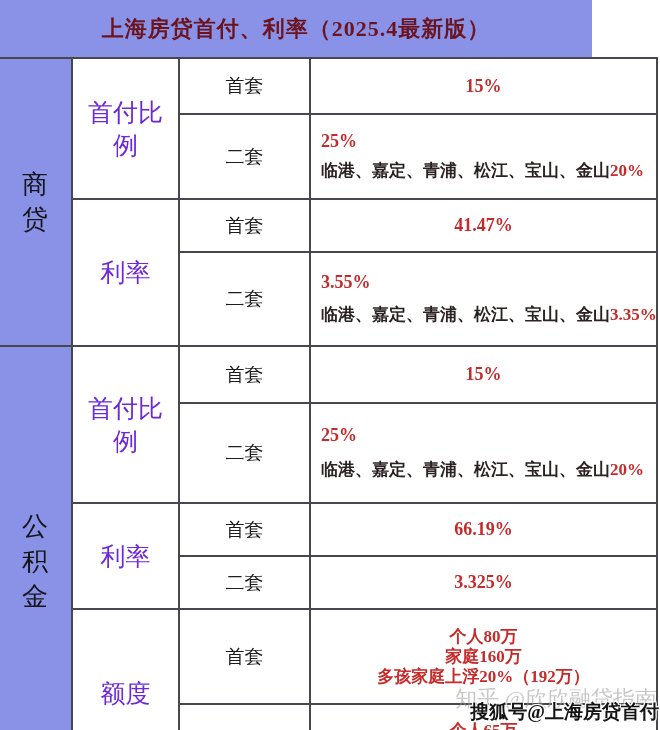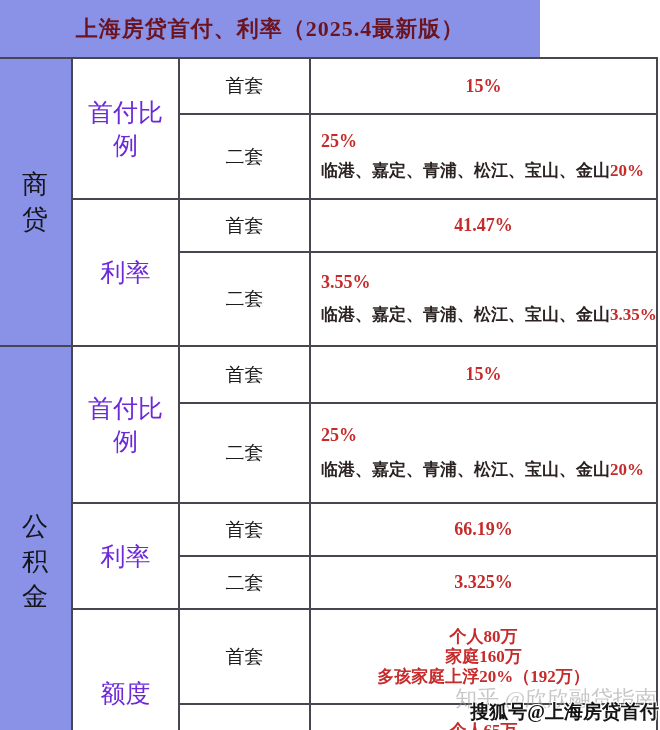"上海房贷首付、利率（2025.4最新版）" .title-bar { width: 540px -> 592px }
